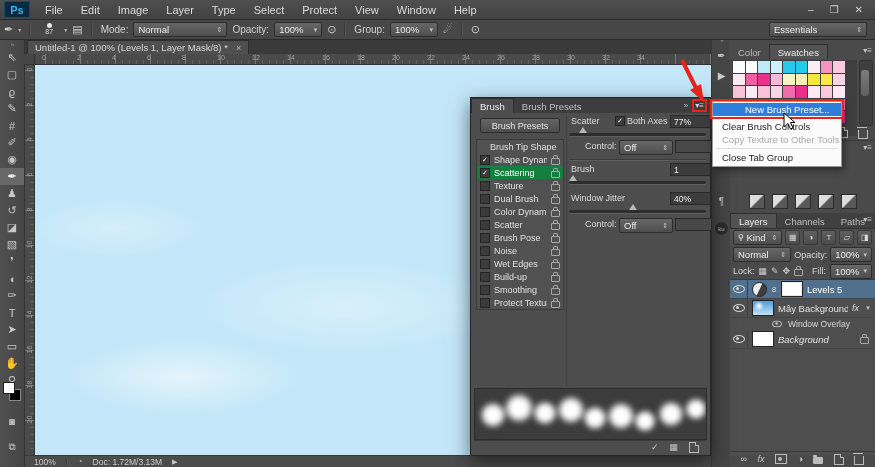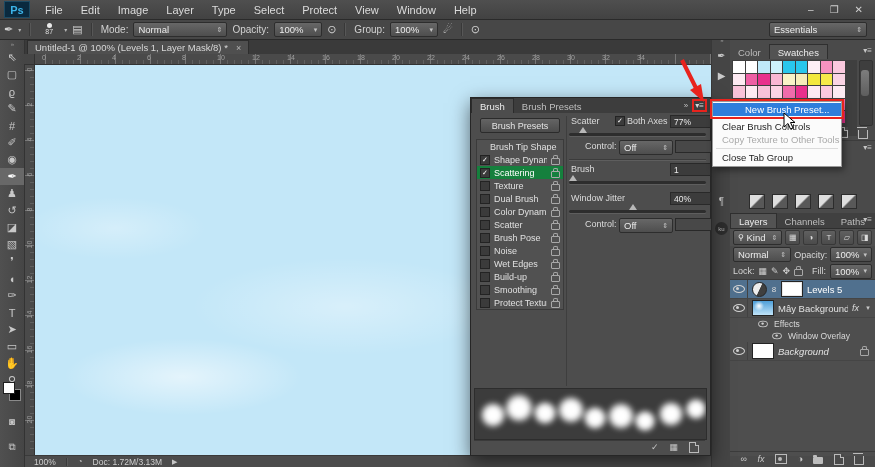"Effects" div.l-sub { html: <div> <div></div> <div>Effects</div> </div> -> none }
